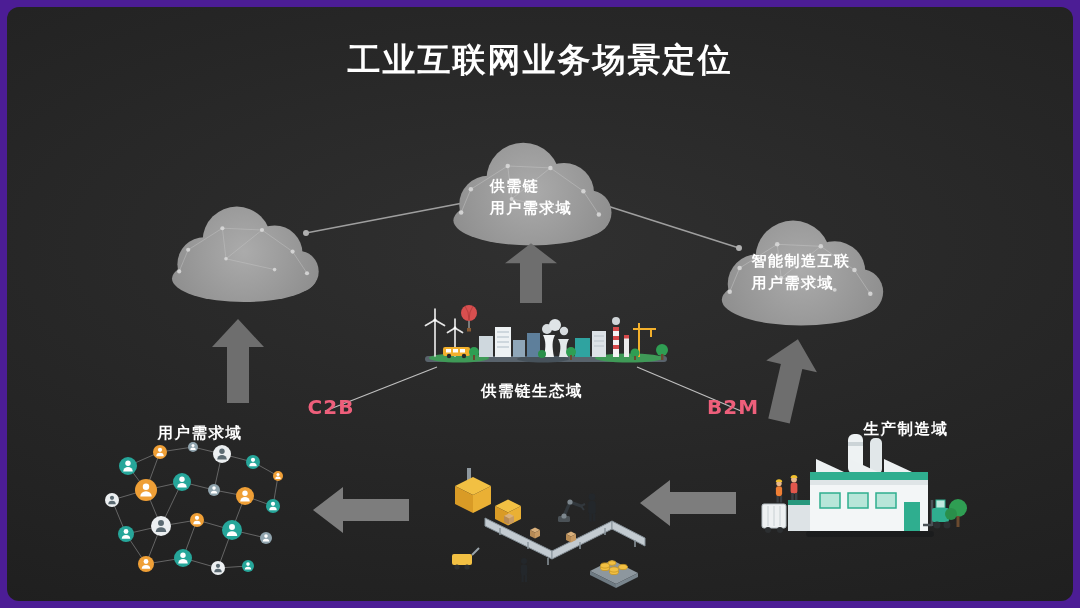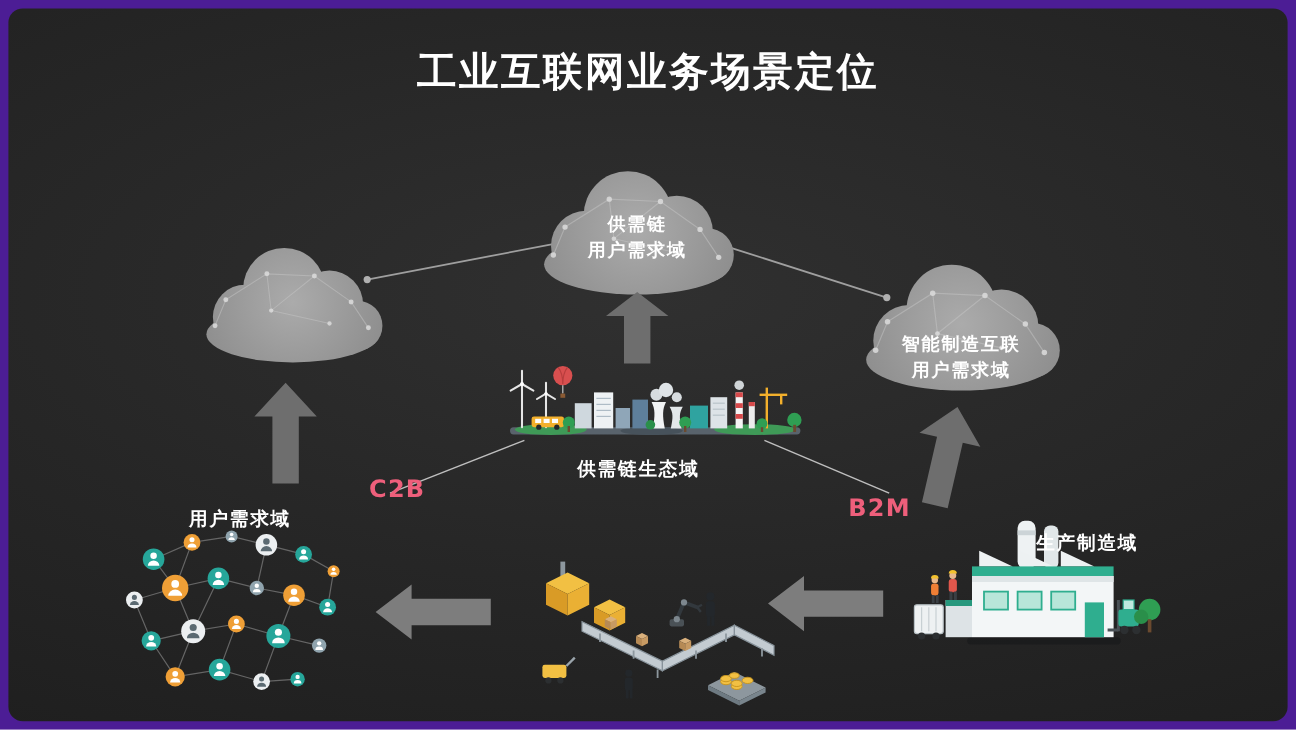"供需链" .cloud-label { text-align: center -> none }
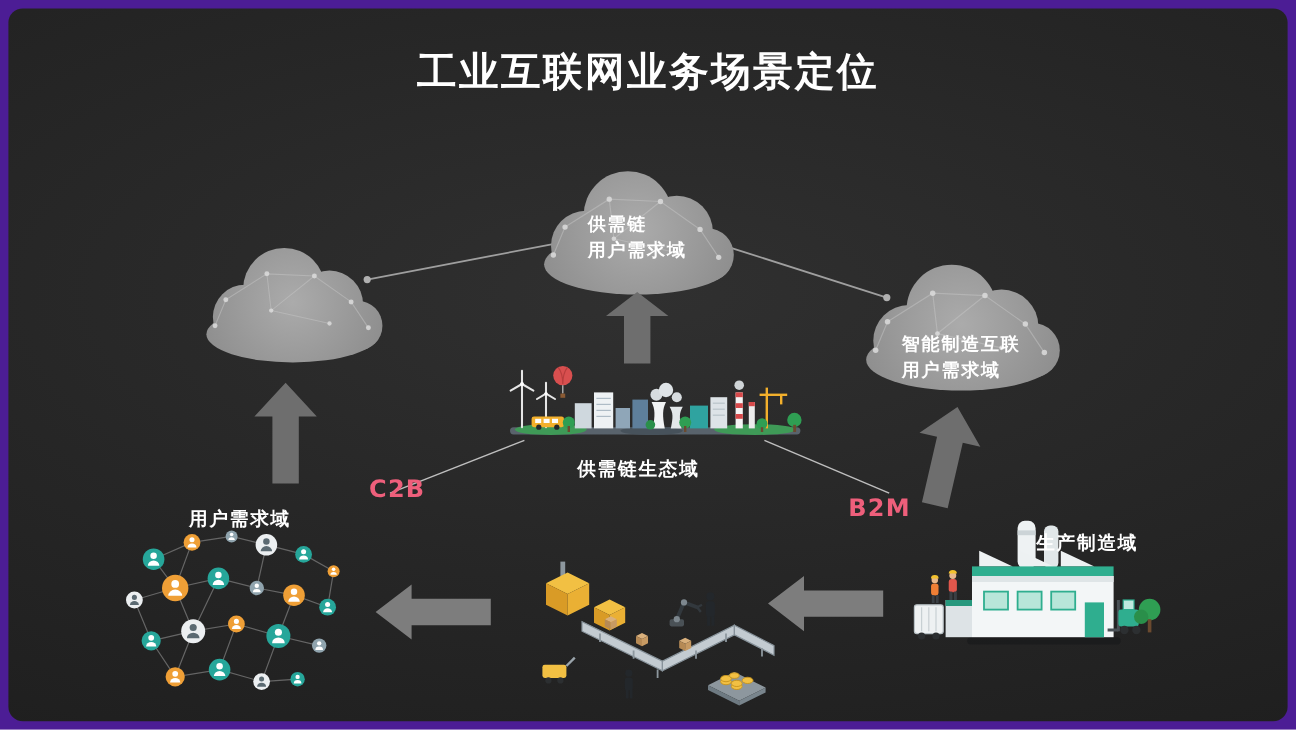"智能制造互联" div.float-label { margin-top: 25px -> none }
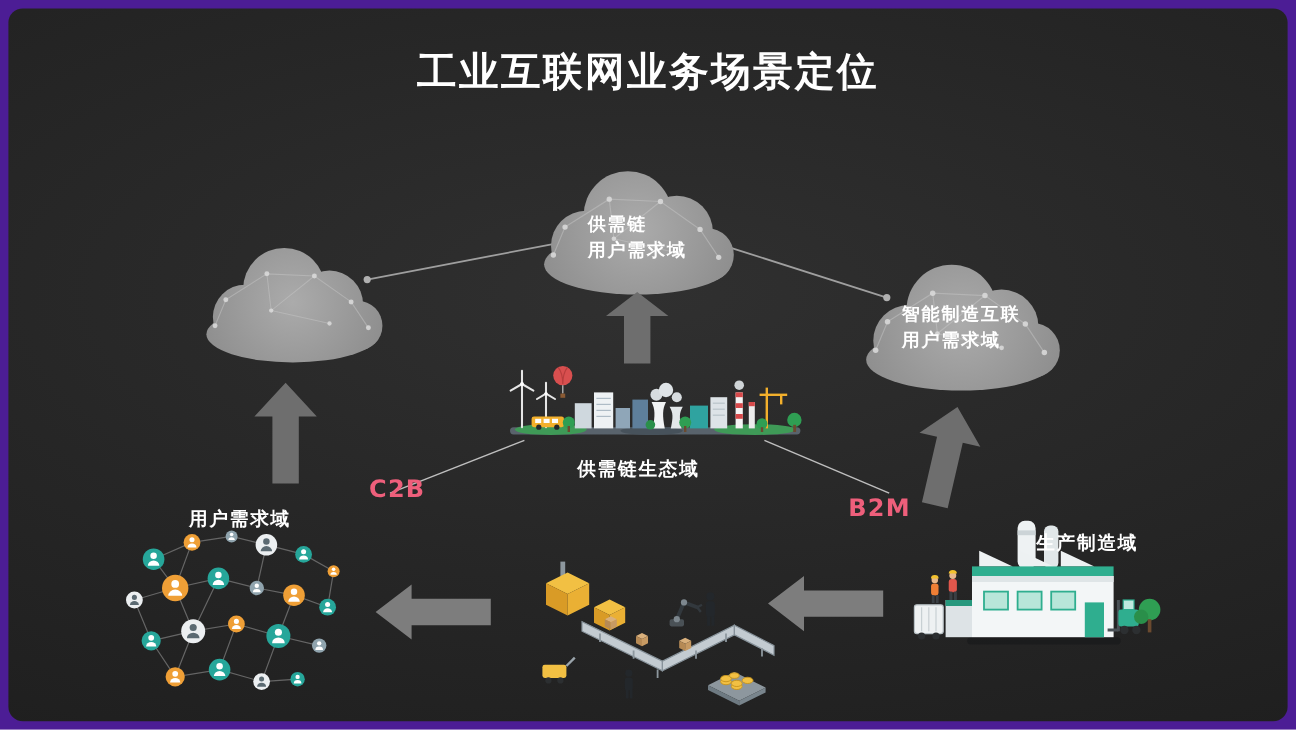"B2M" div.float-label { margin-top: 16px -> none }
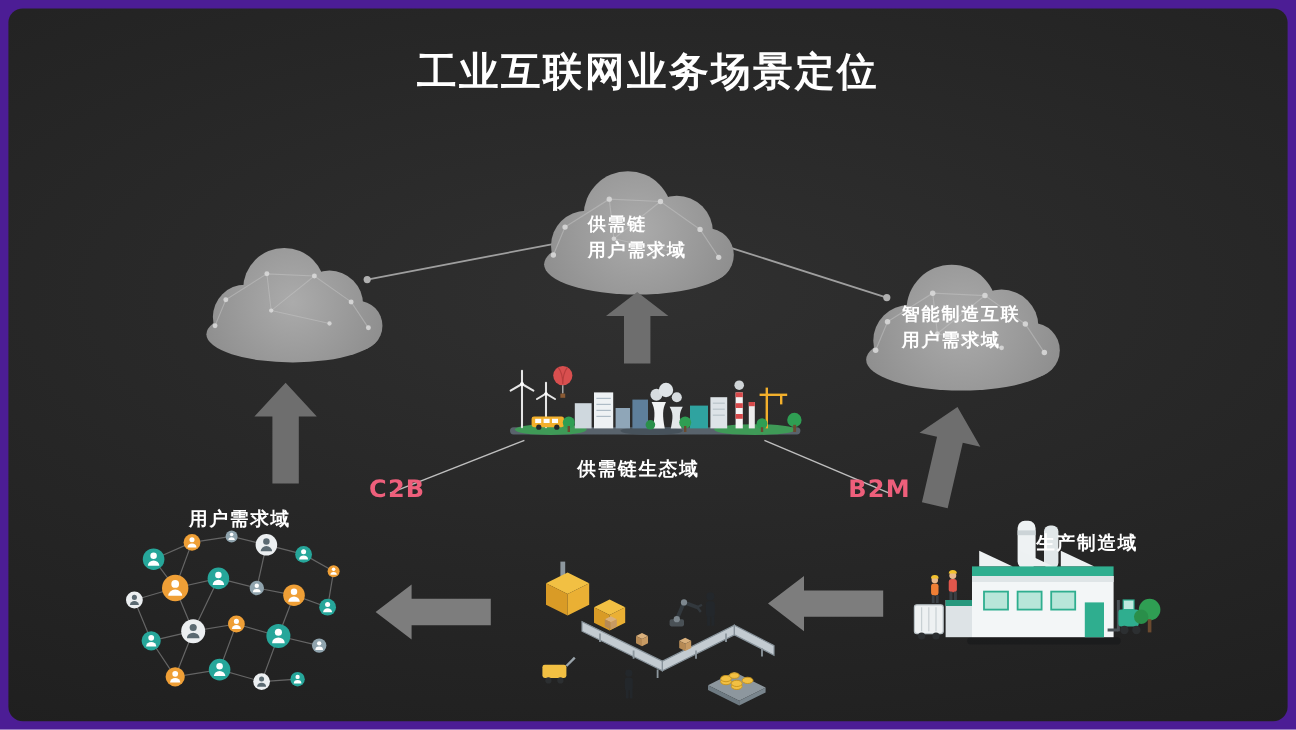"生产制造域" div.float-label { top: 453px -> 429px }
